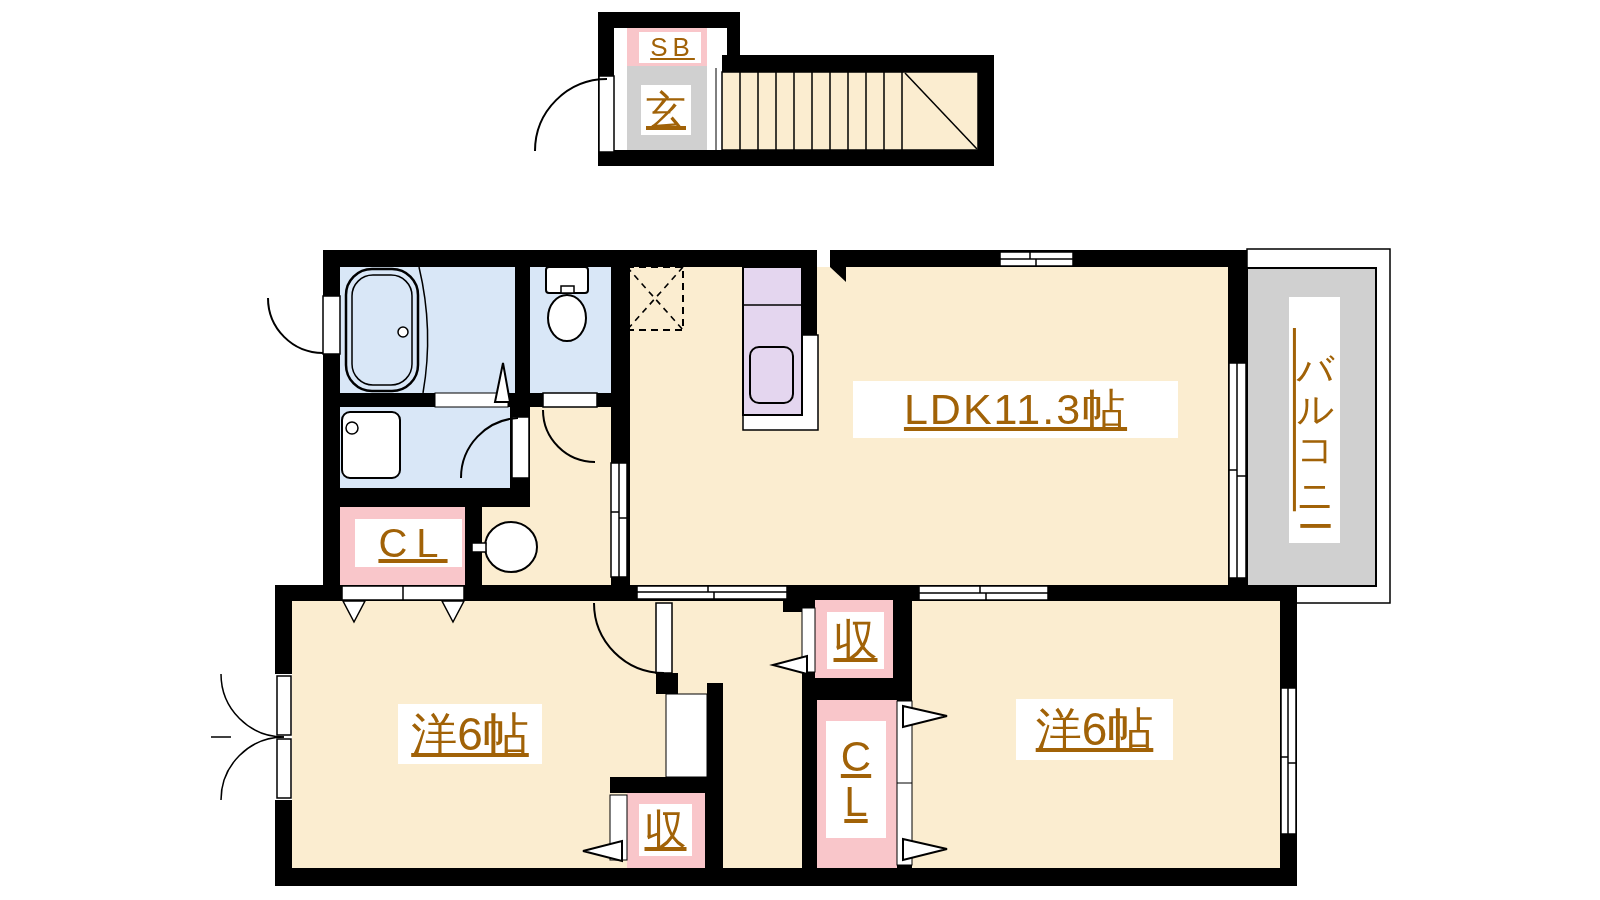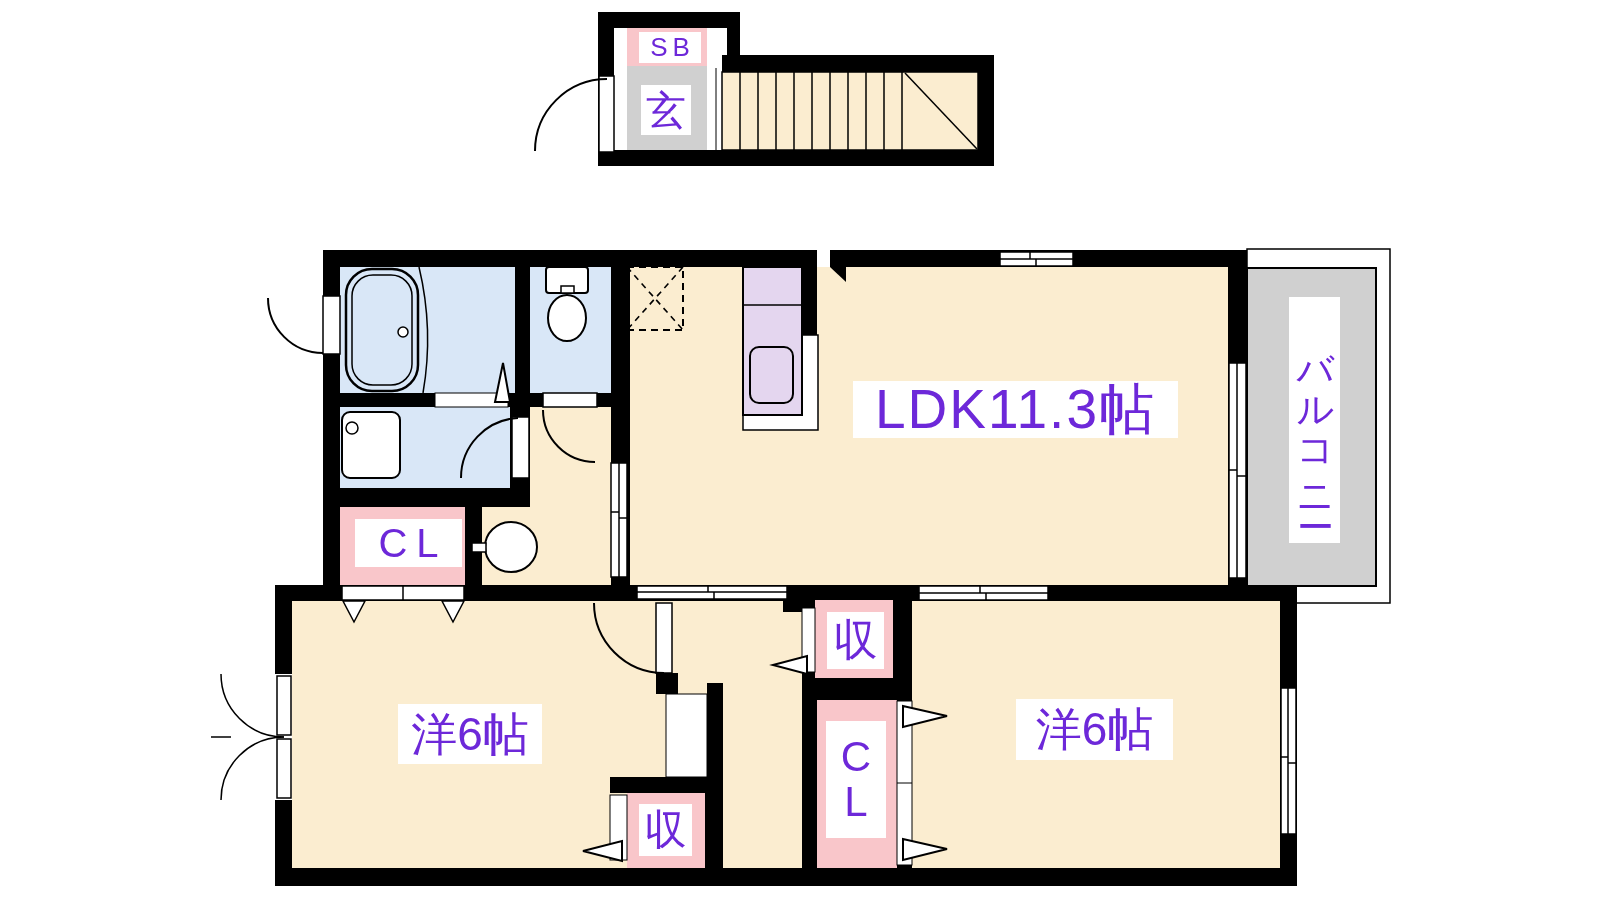"SB" .lbl { color: #6d28d9 -> #a16207; text-decoration: none -> underline }
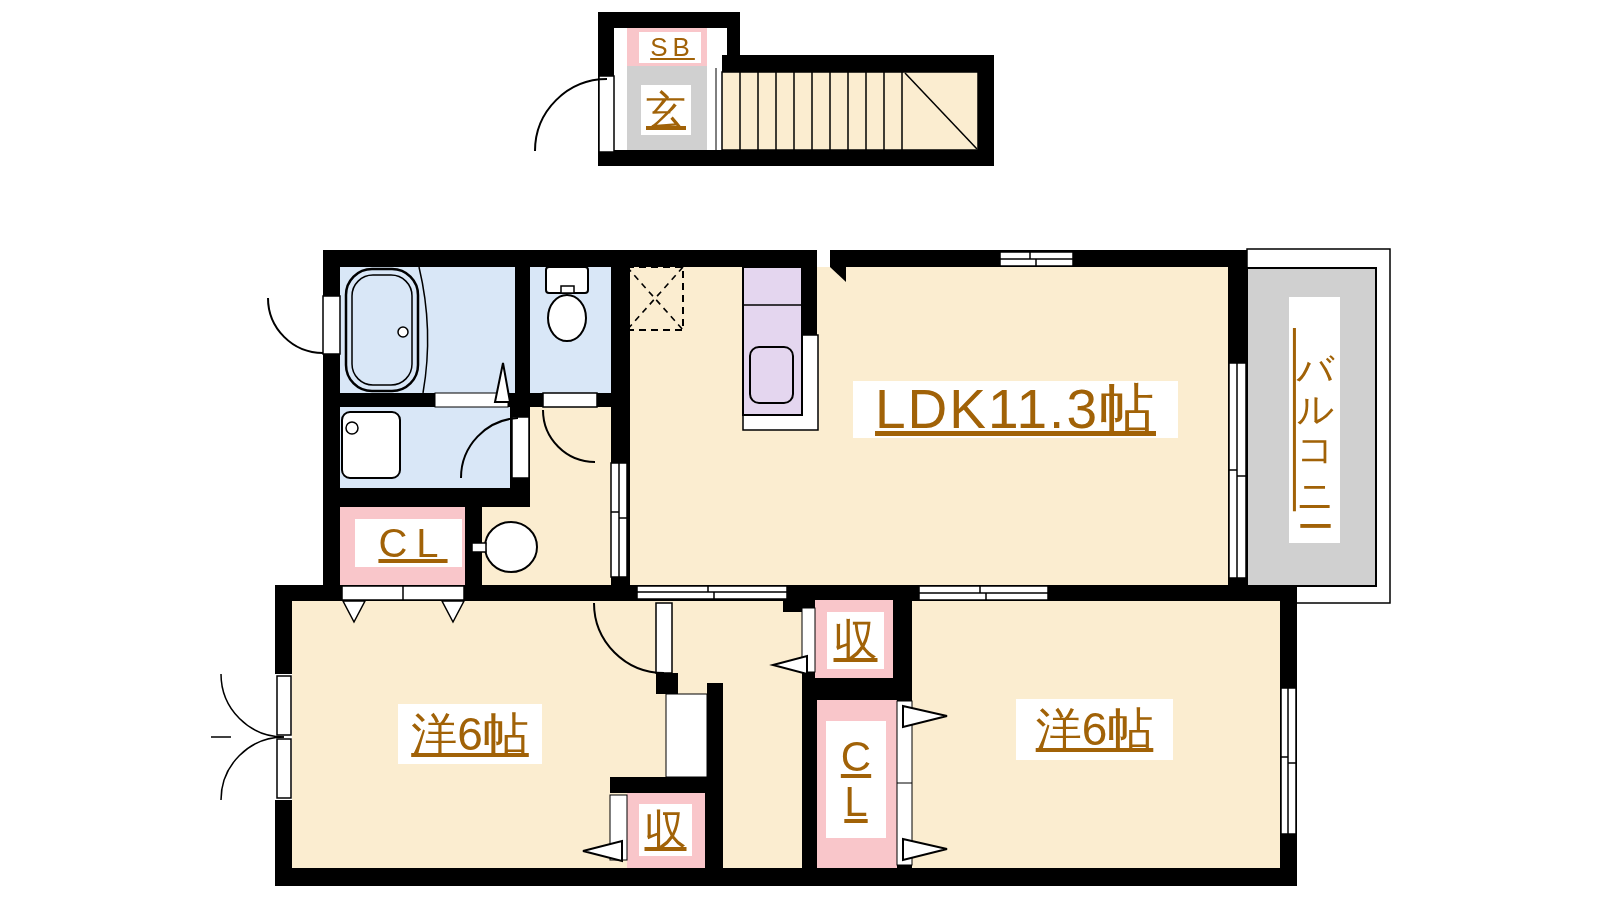"LDK11.3帖" .lbl-ldk { font-size: 55px -> 43px }
